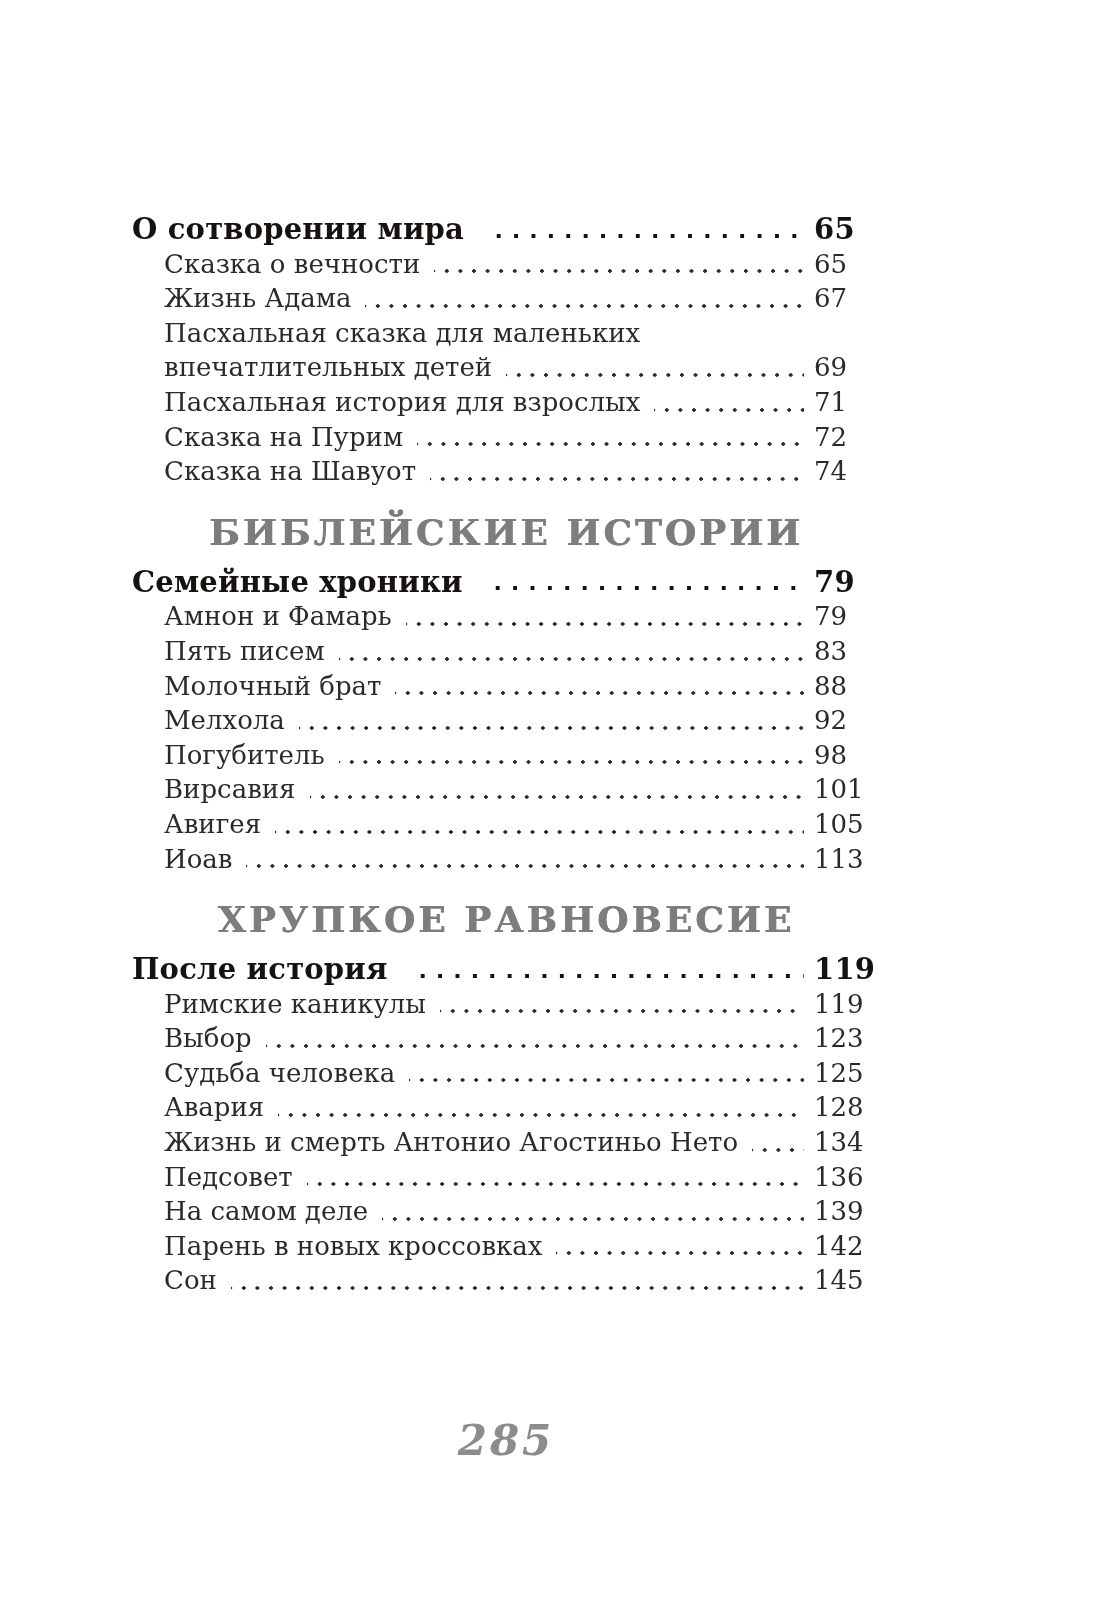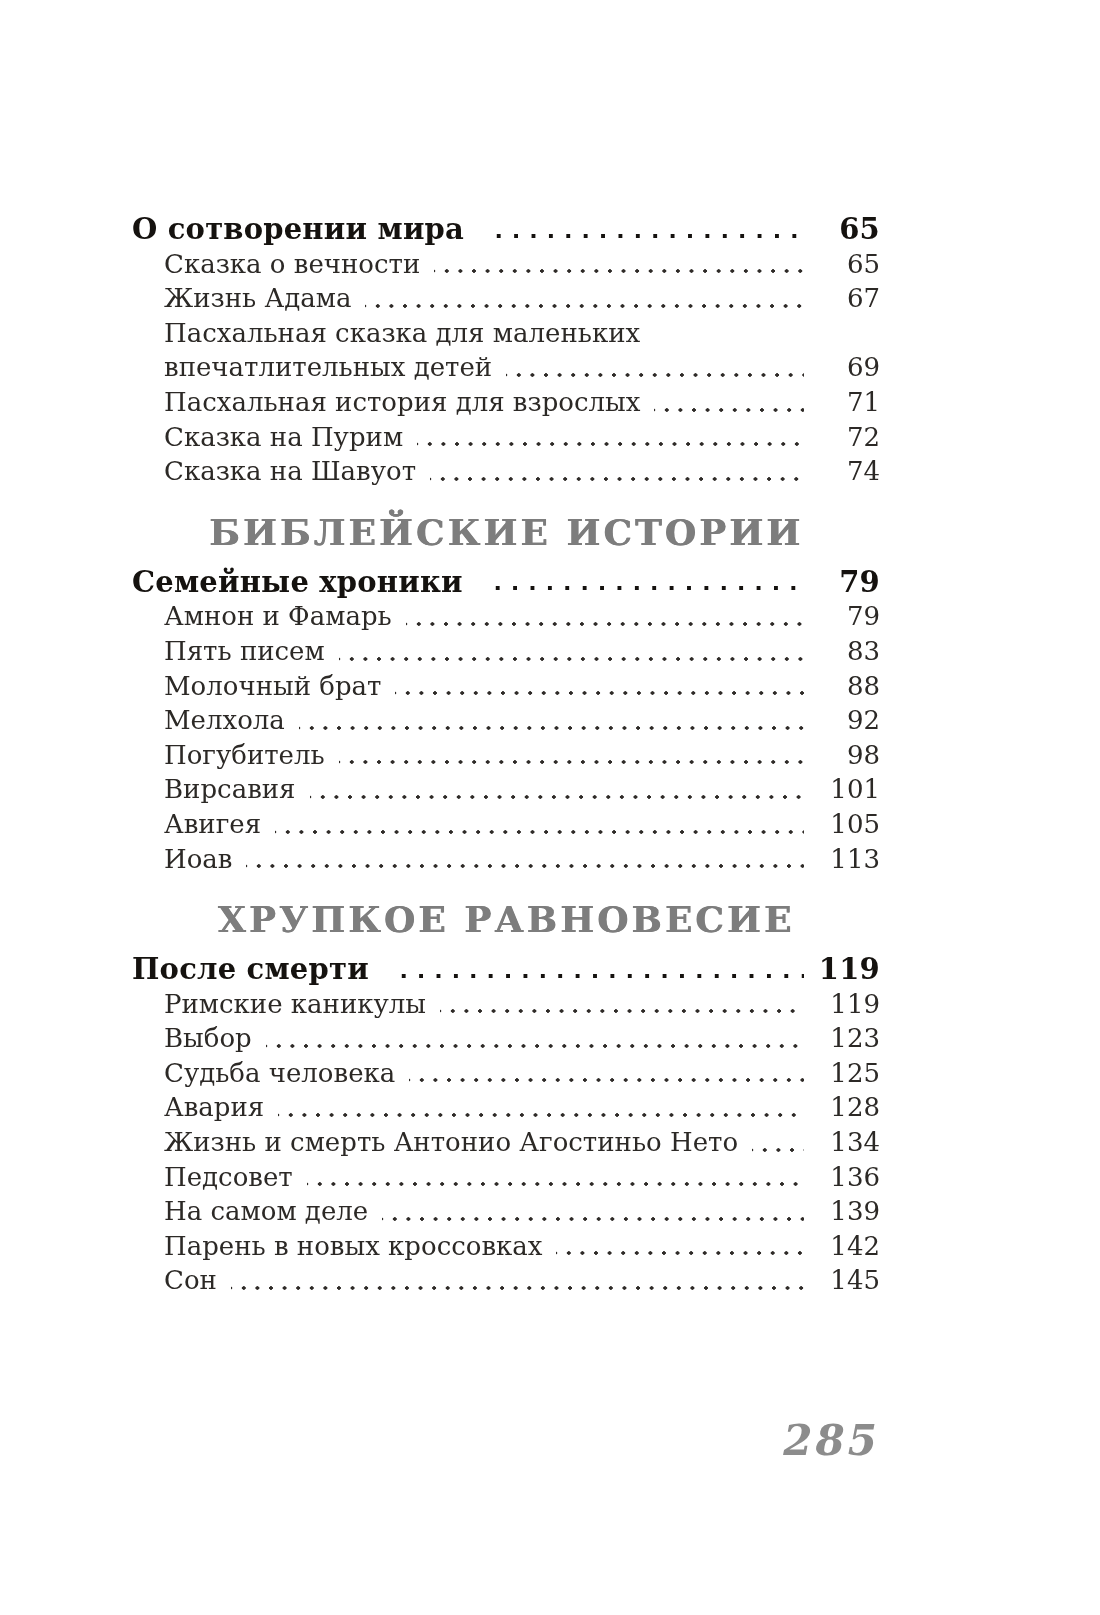"65" .row .pagenum { text-align: right -> left }
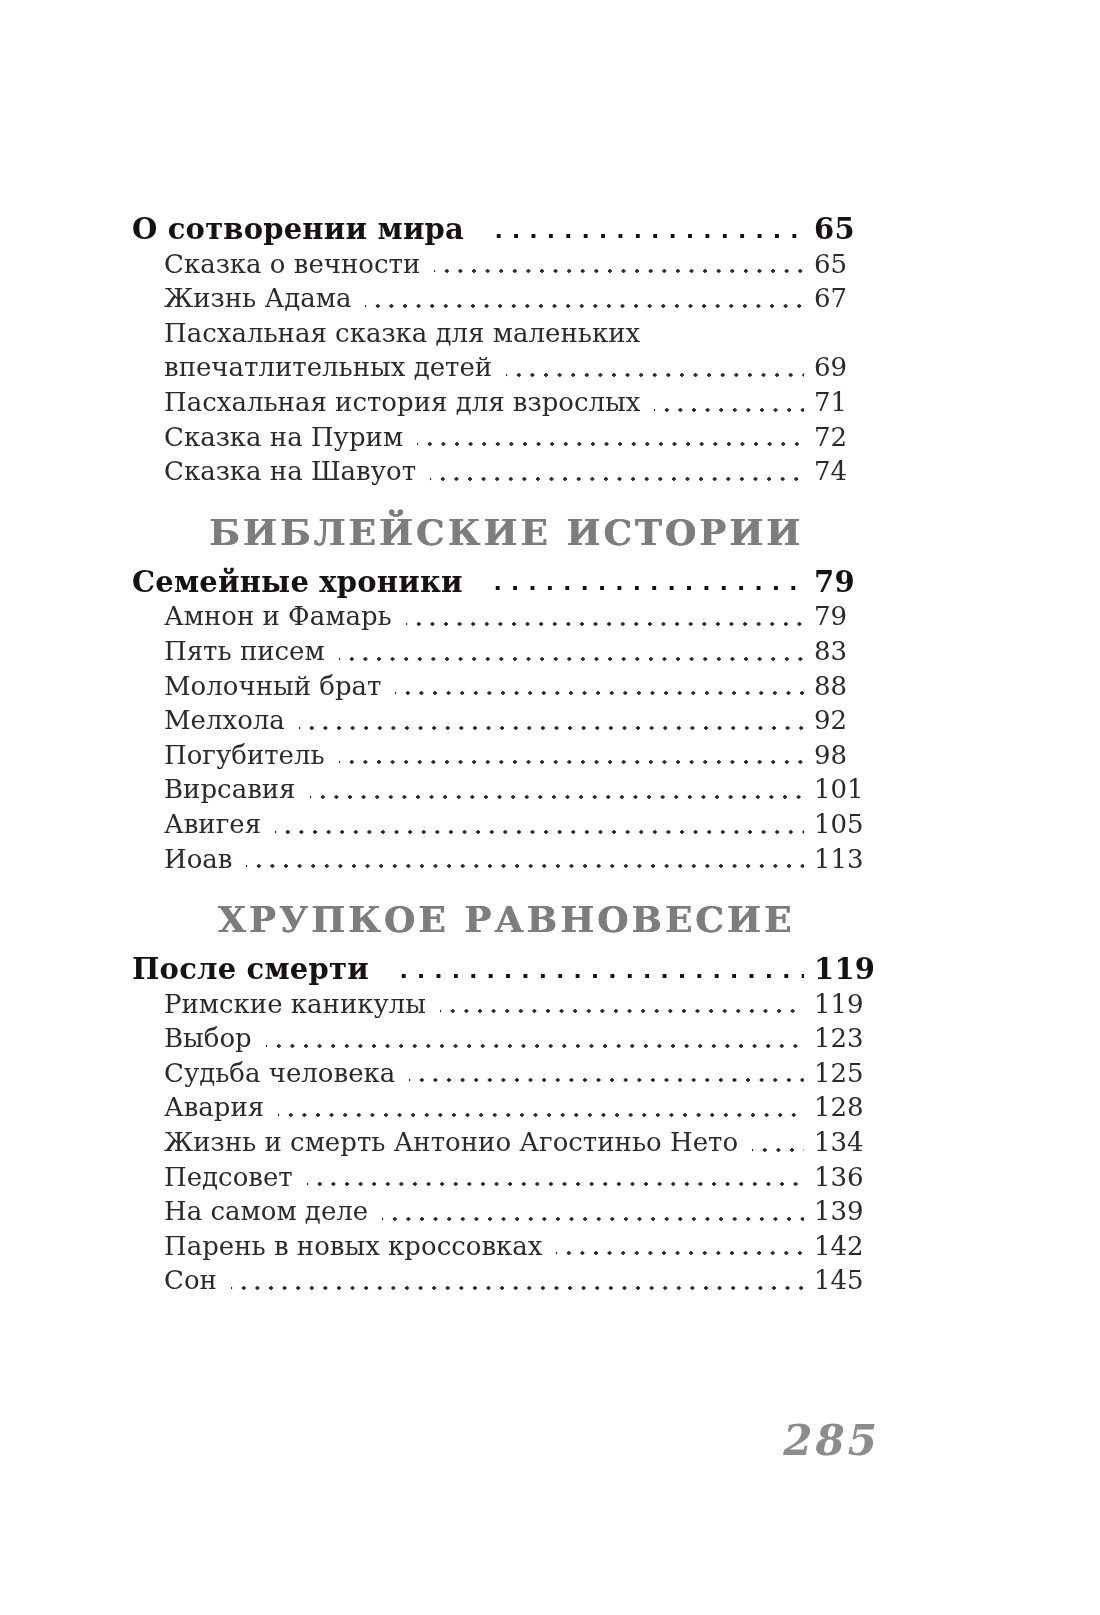"После смерти" span.title { text: смерти -> история }
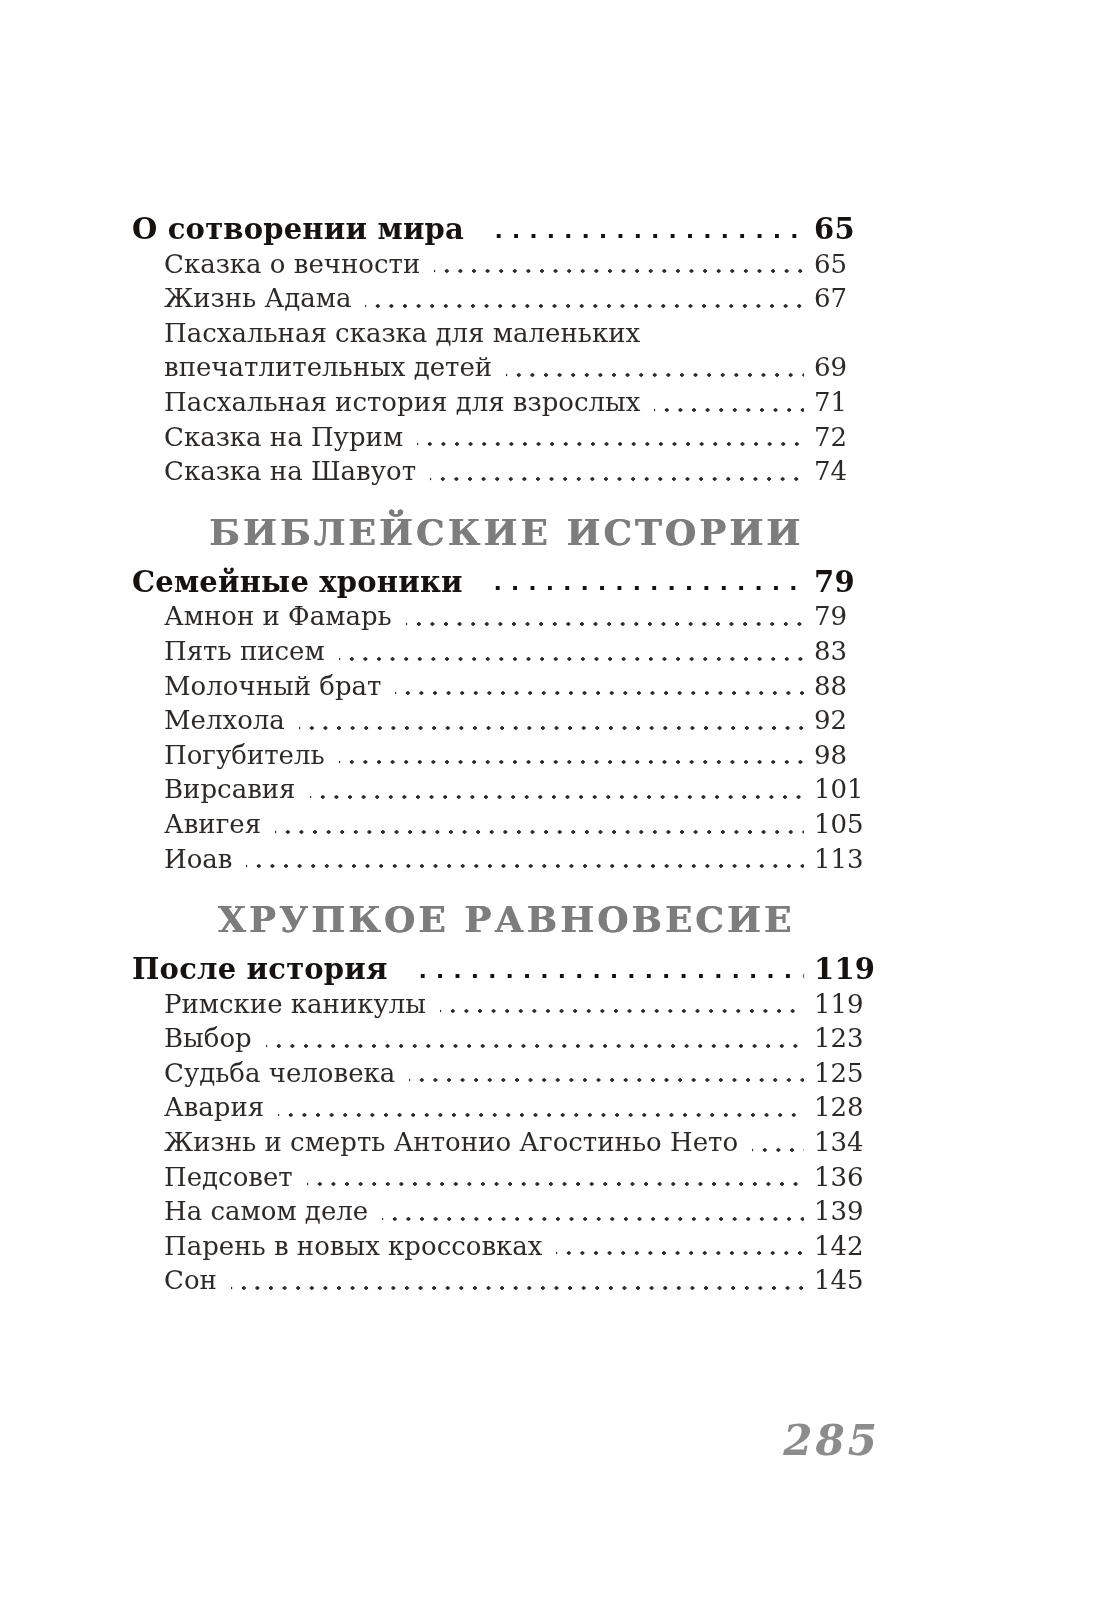"285" .folio { text-align: right -> center }
